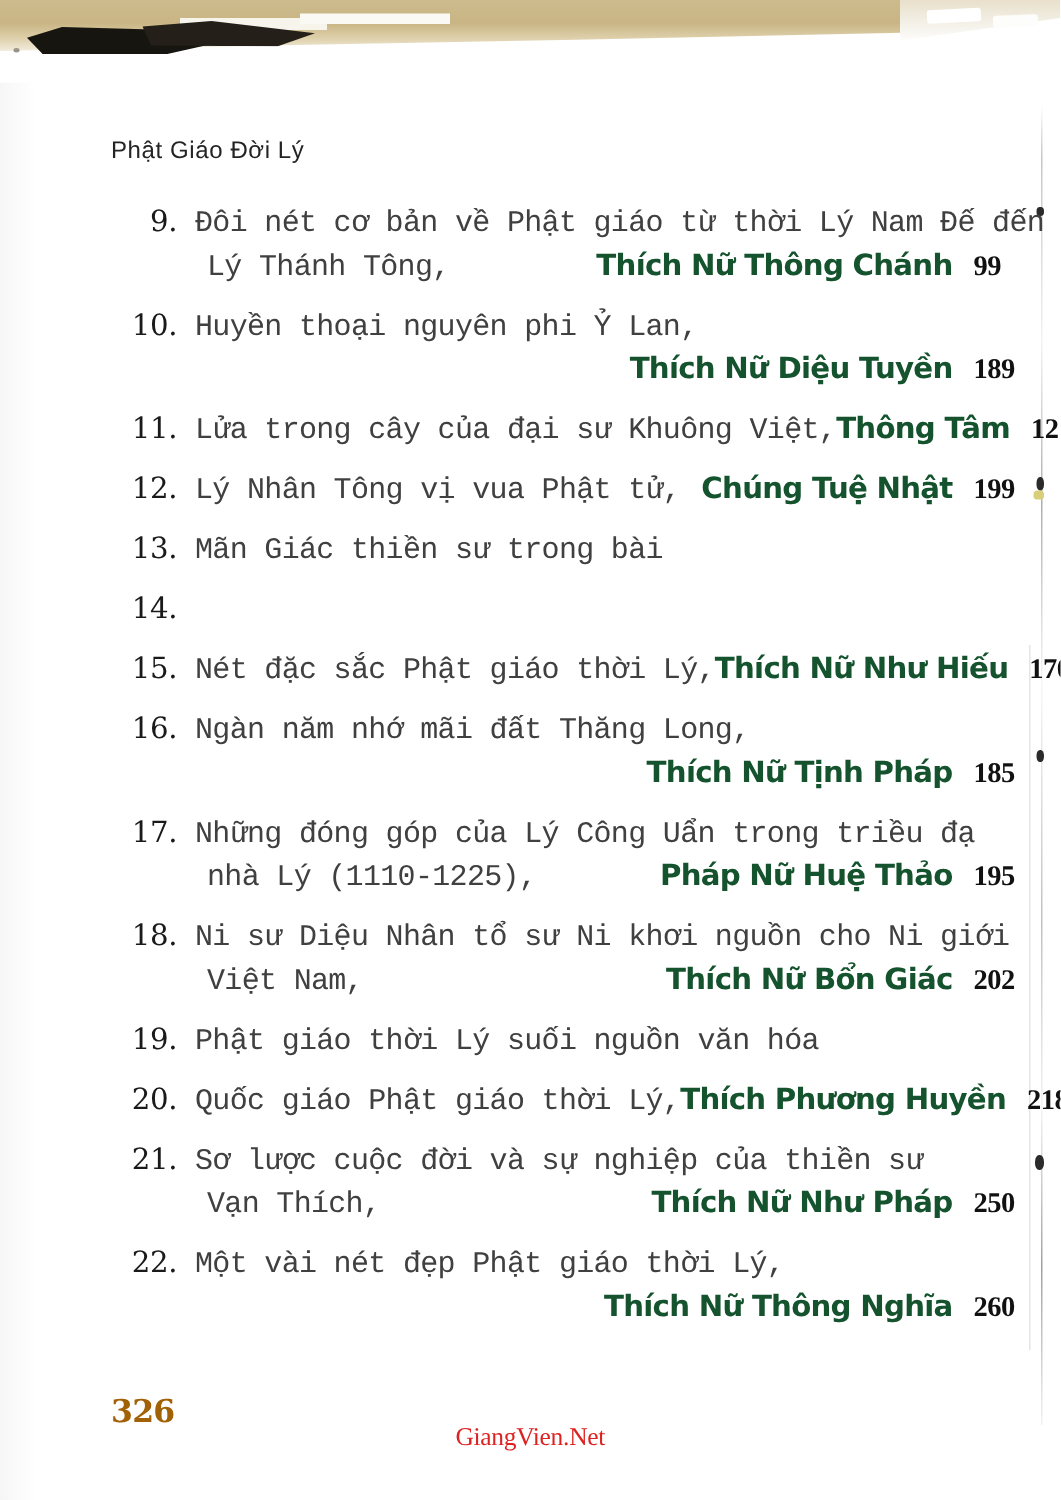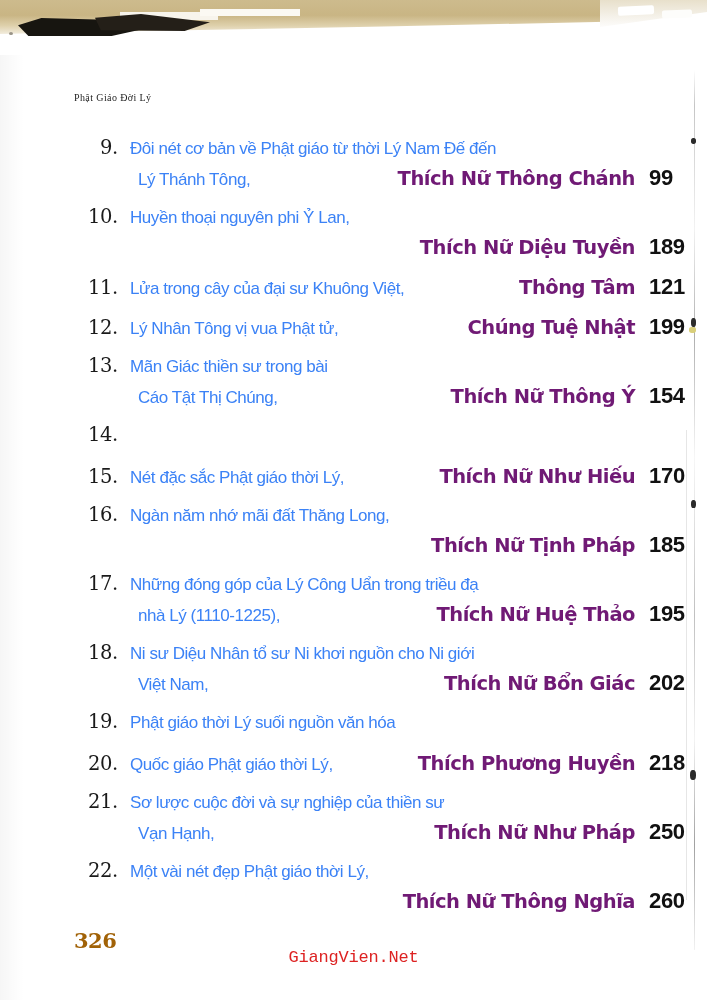"Phật Giáo Đời Lý" #running-head { font-family: Liberation Serif, serif -> Liberation Sans, sans-serif; font-size: 10px -> 16px }
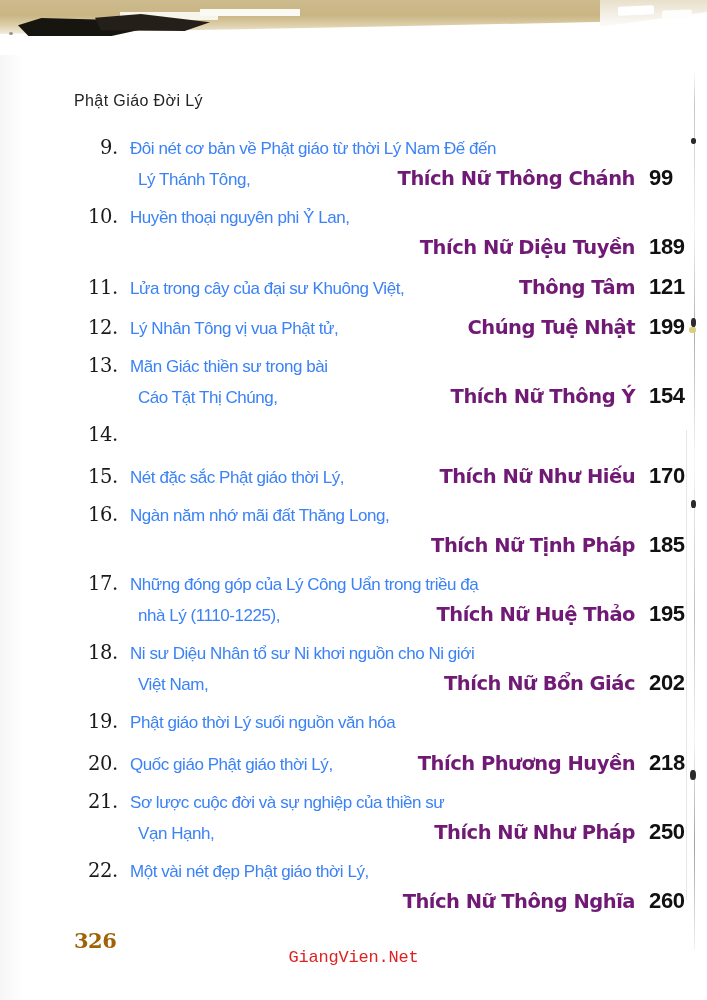"Đôi nét cơ bản về" .toc-title { color: #3b82f6 -> #404040; font-family: Liberation Sans, sans-serif -> Liberation Mono, monospace; font-size: 17px -> 20px }
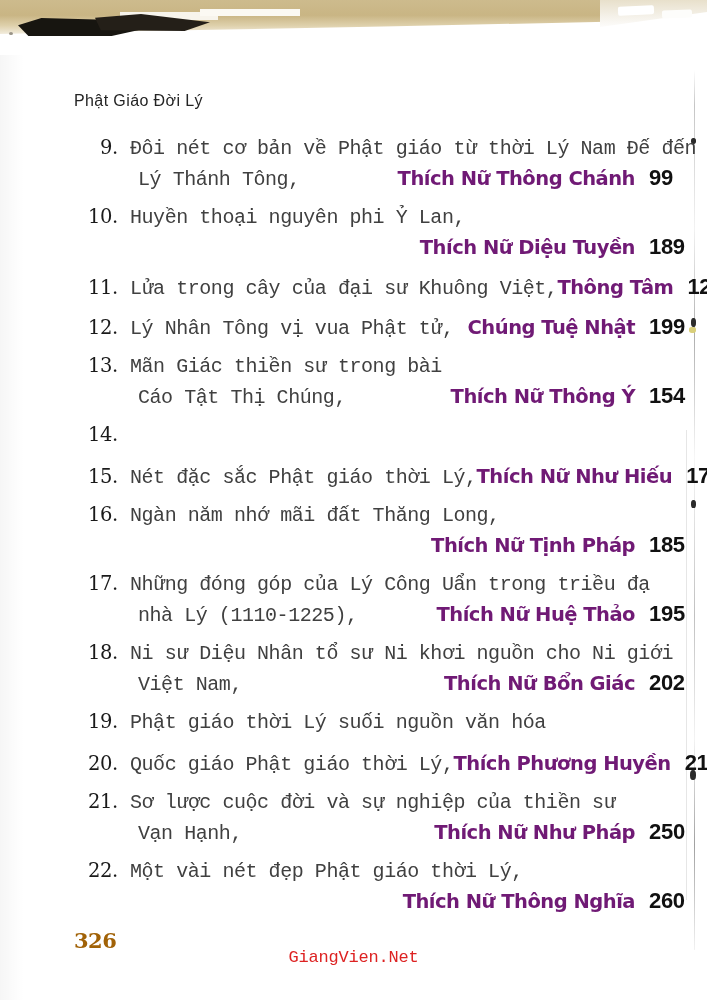"Thích Nữ Thông Chánh" .toc-author { color: #701a75 -> #14532d }
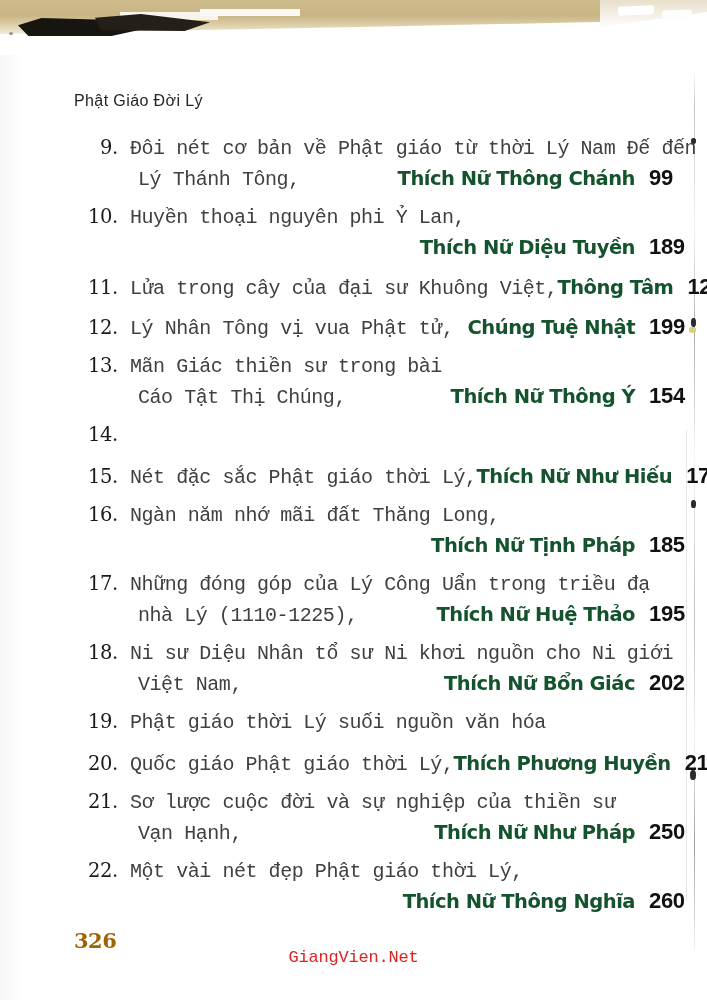"99" .toc-page { font-family: Liberation Sans, sans-serif -> Liberation Serif, serif; font-size: 22px -> 19px }
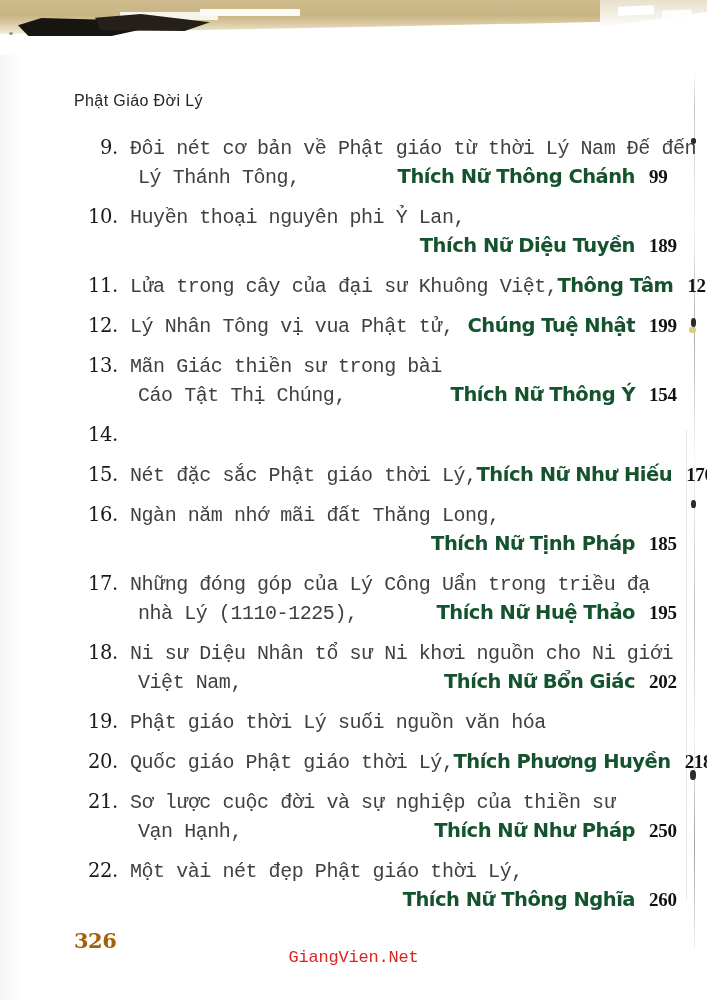"Cáo Tật Thị Chúng," div.toc-line { html: <div> <span></span> <span>Cáo Tật Thị Chúng,</span> <span></span> <span>Thích Nữ Thông Ý</span> <span>154</span> </div> -> none }
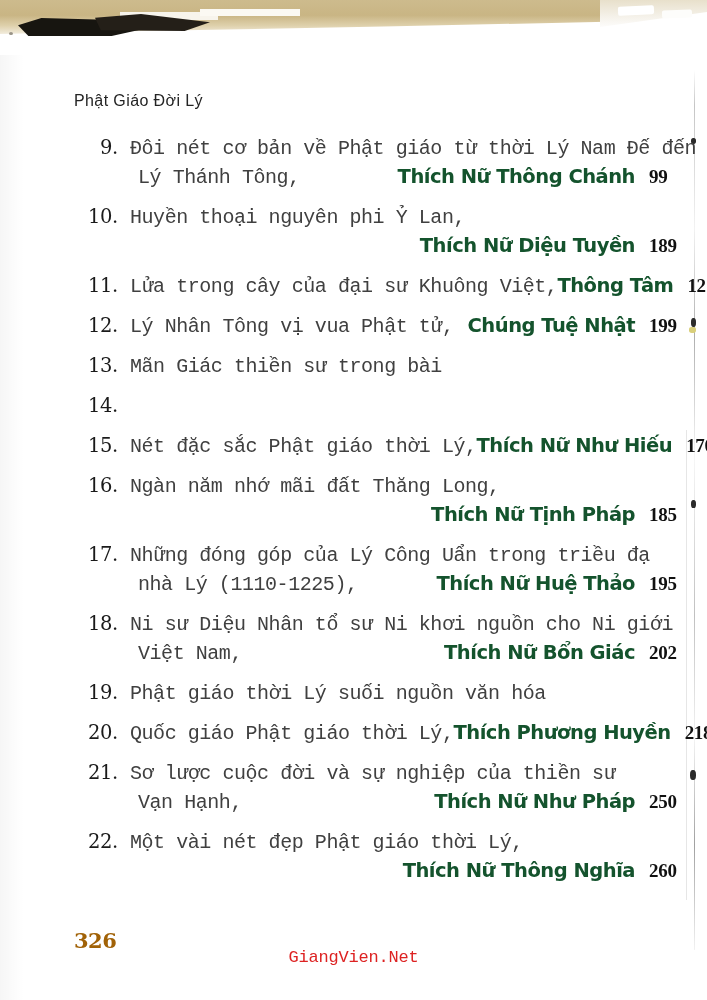"Thích Nữ Huệ Thảo" span.toc-author { text: Thích -> Pháp }
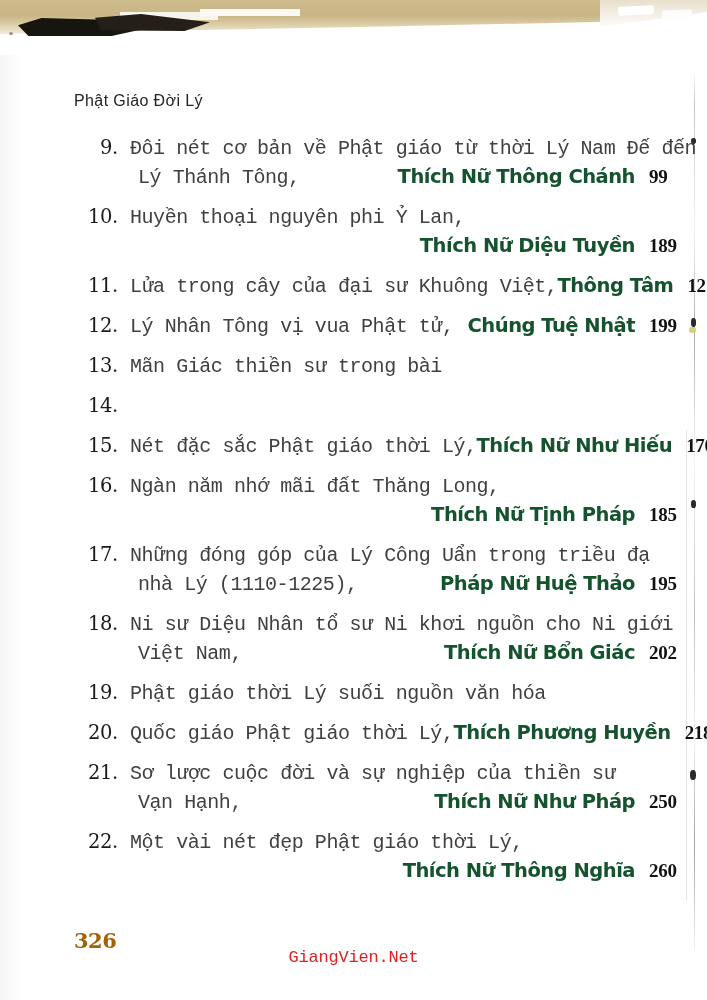"Vạn Hạnh," span.toc-title { text: Hạnh -> Thích }
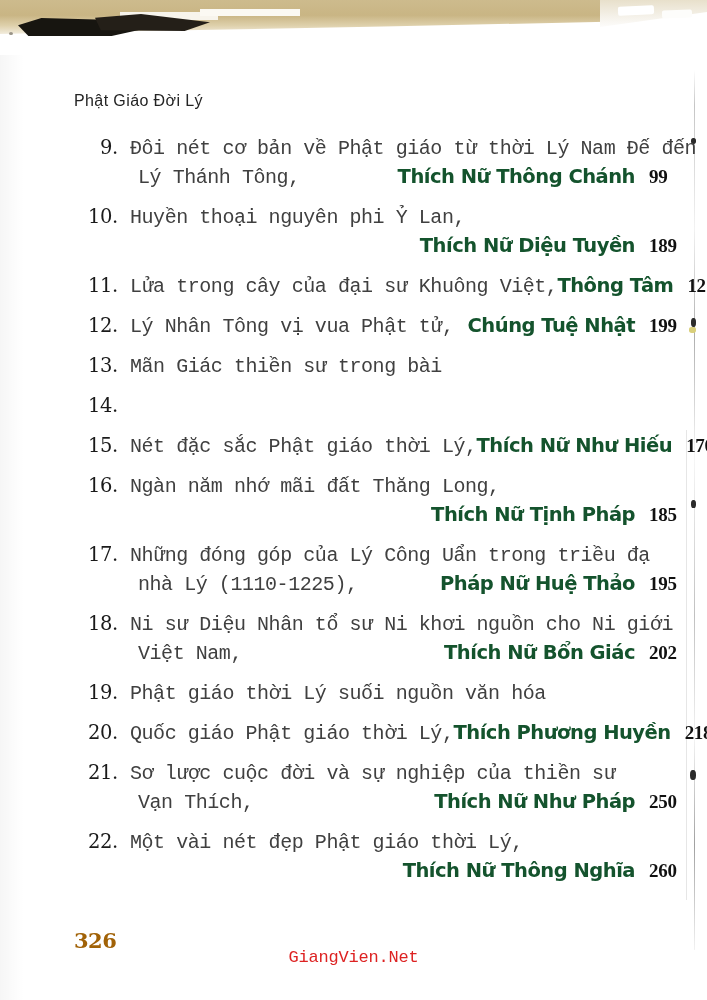"GiangVien.Net" #watermark { font-family: Liberation Mono, monospace -> Liberation Serif, serif }
